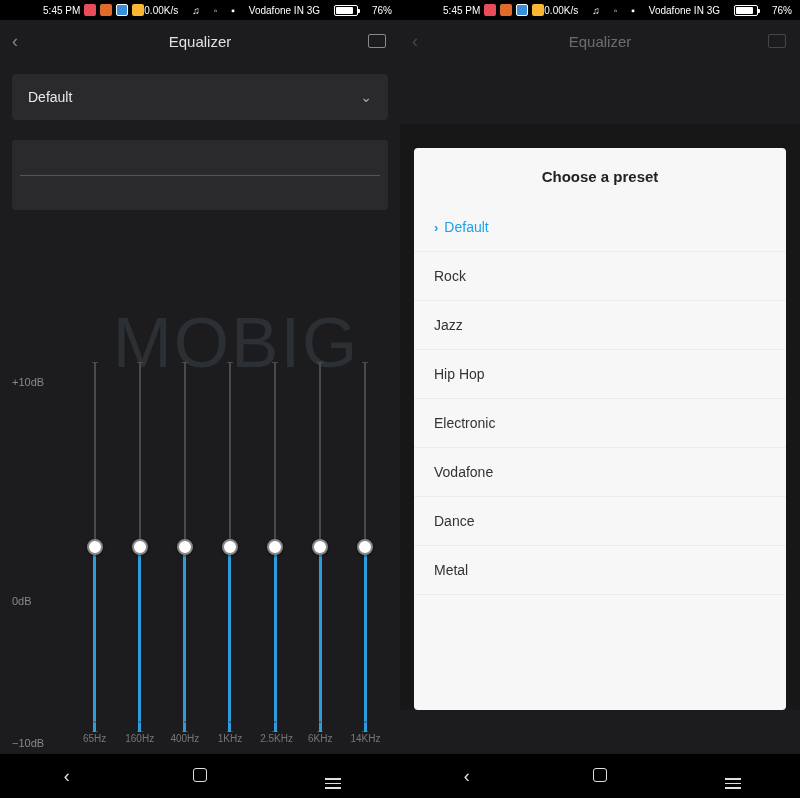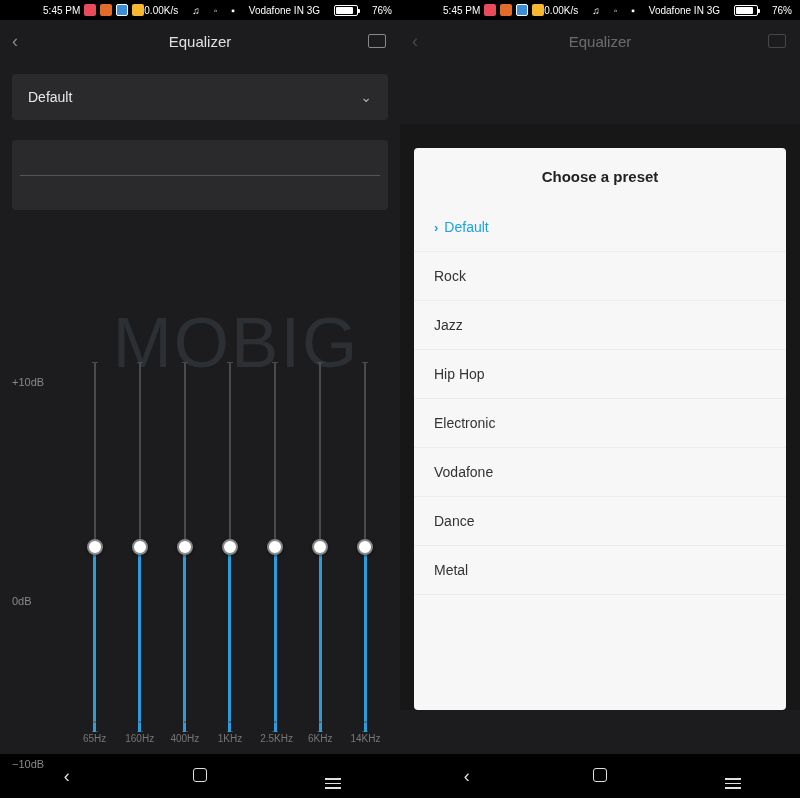"−10dB" .db-bot { margin-top: 21px -> none }
